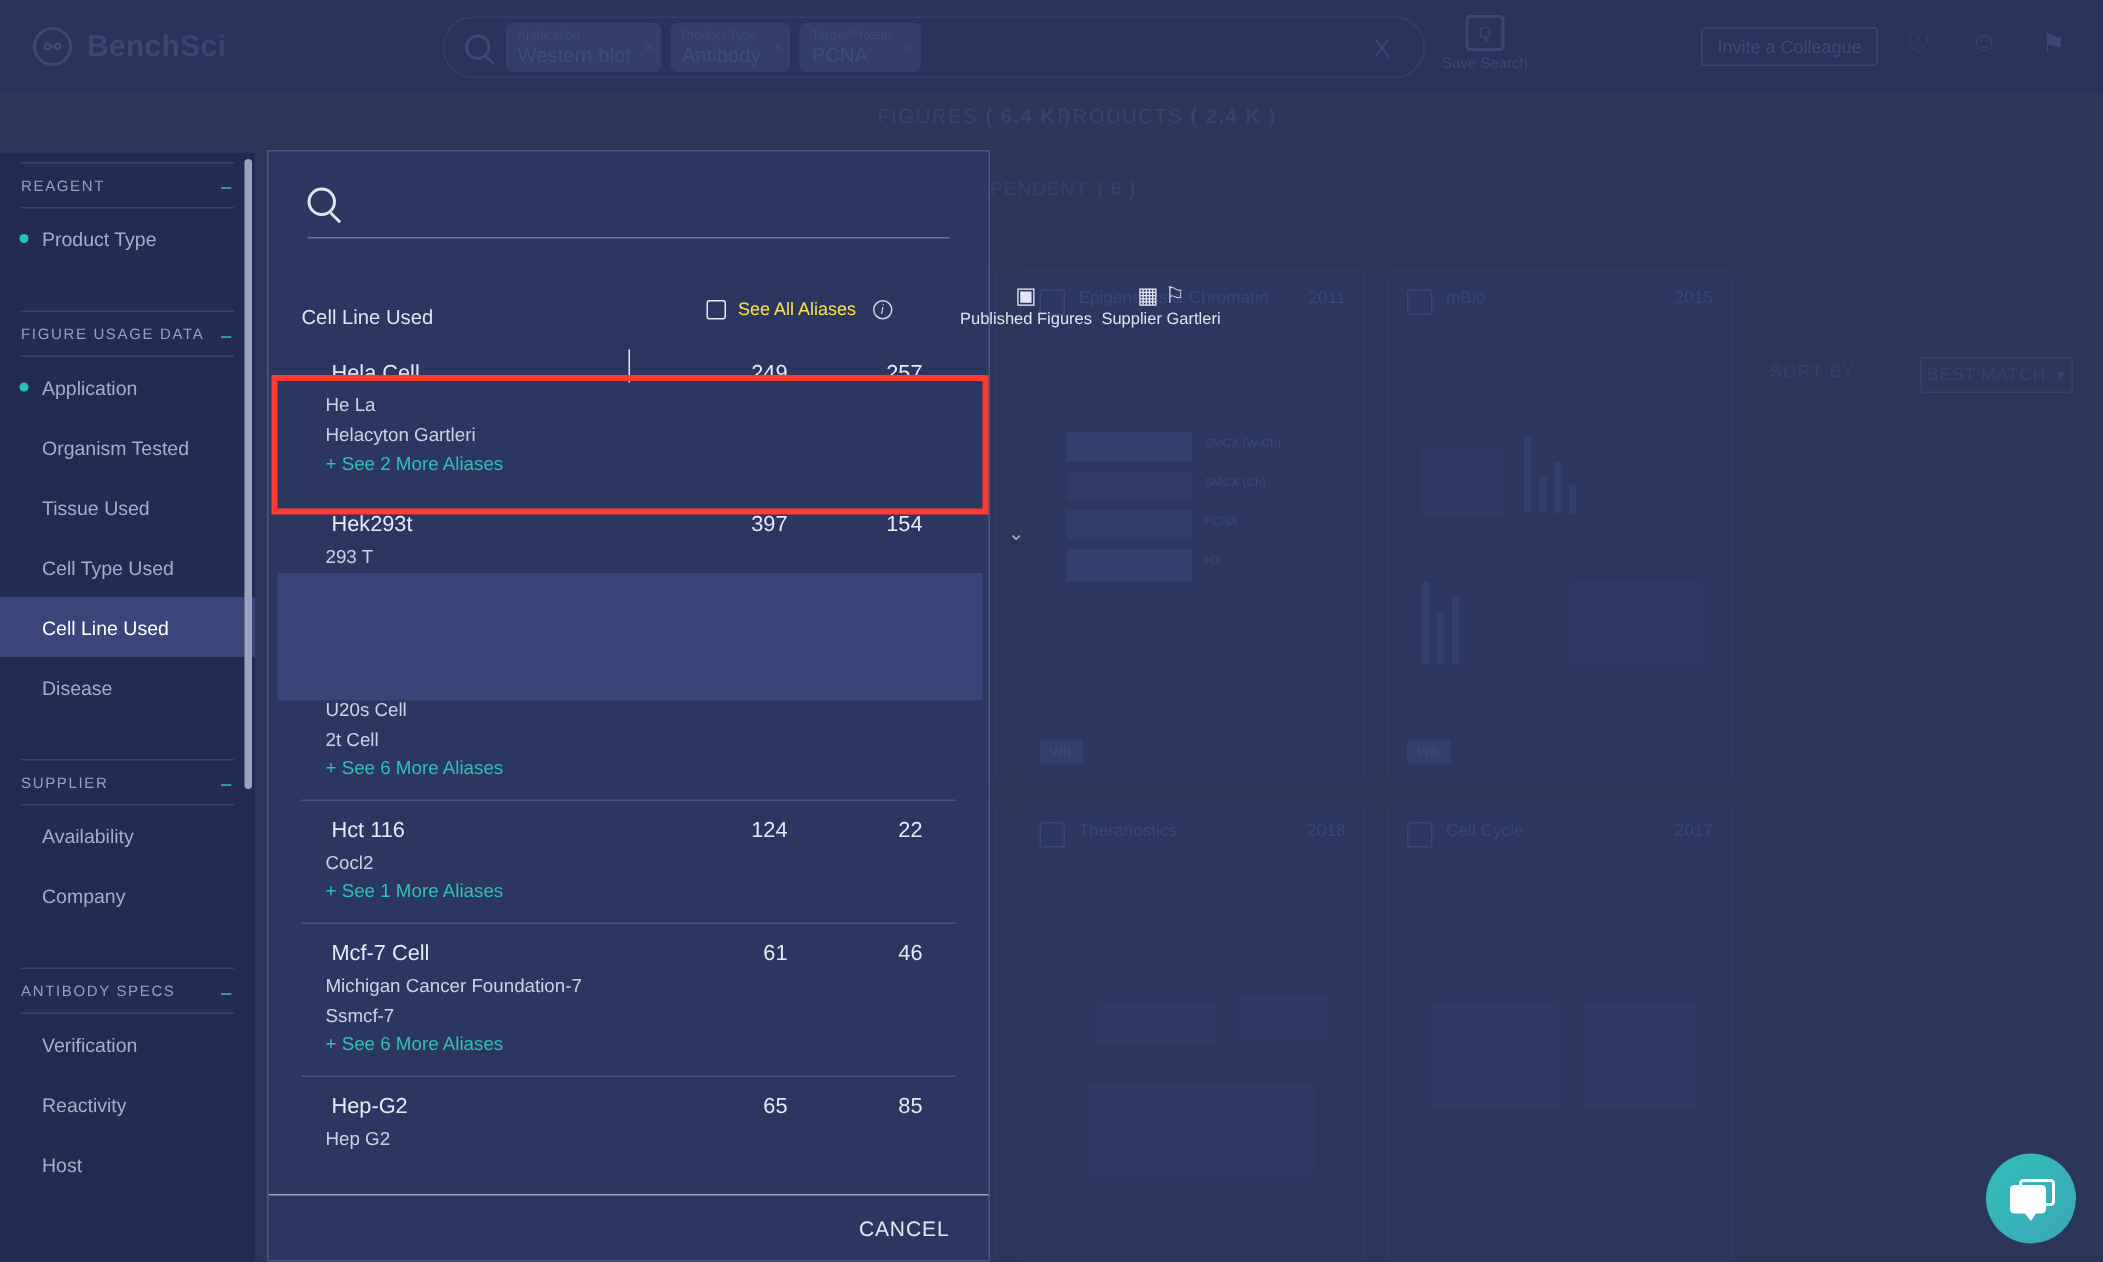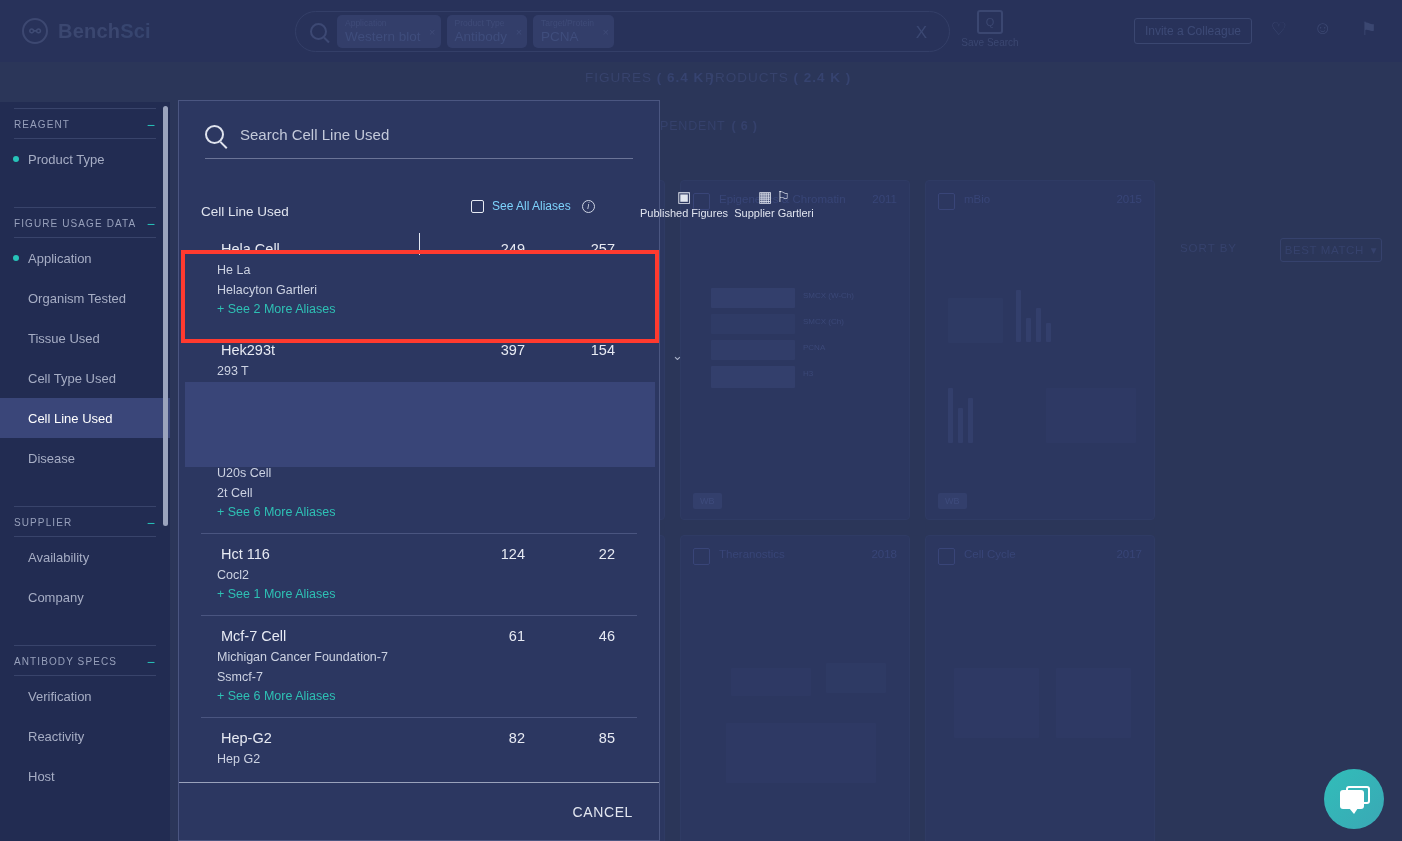"Search Cell Line Used" input.msinput { html: <input> -> none }
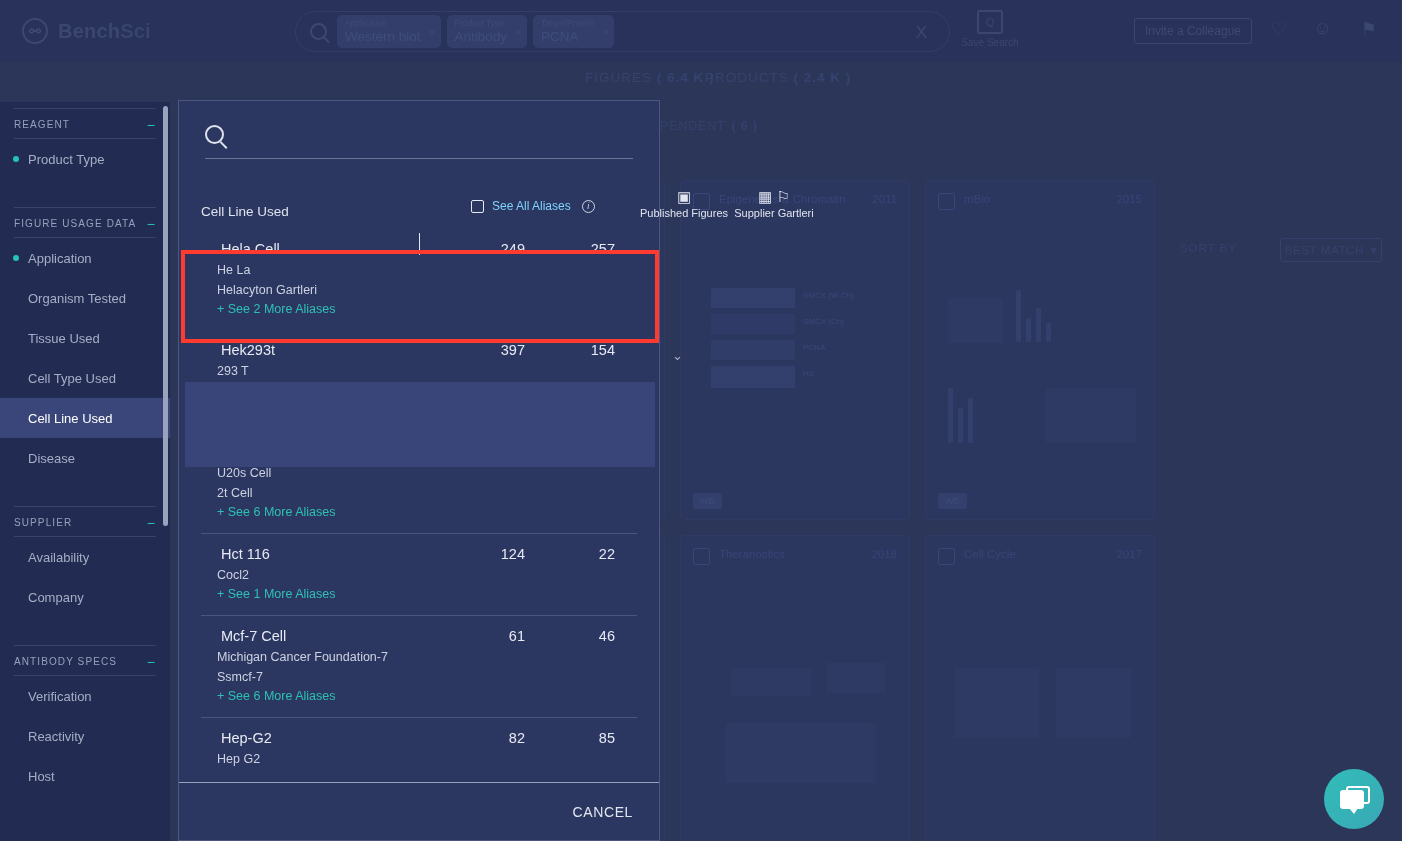"See All Aliases" .aliases { color: #7dd3fc -> #fde047 }
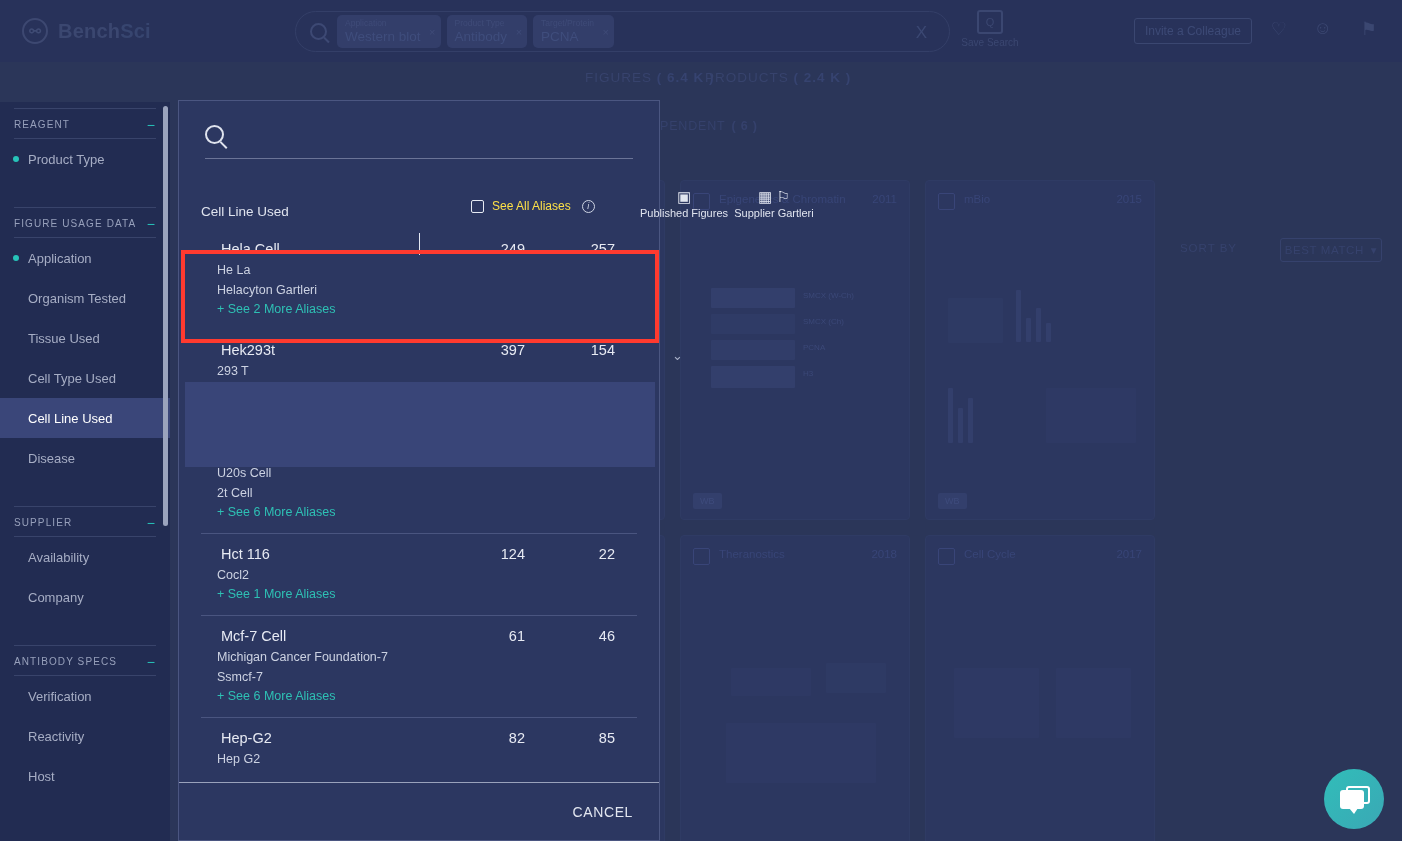"82" div.row-n1 { text: 82 -> 65 }
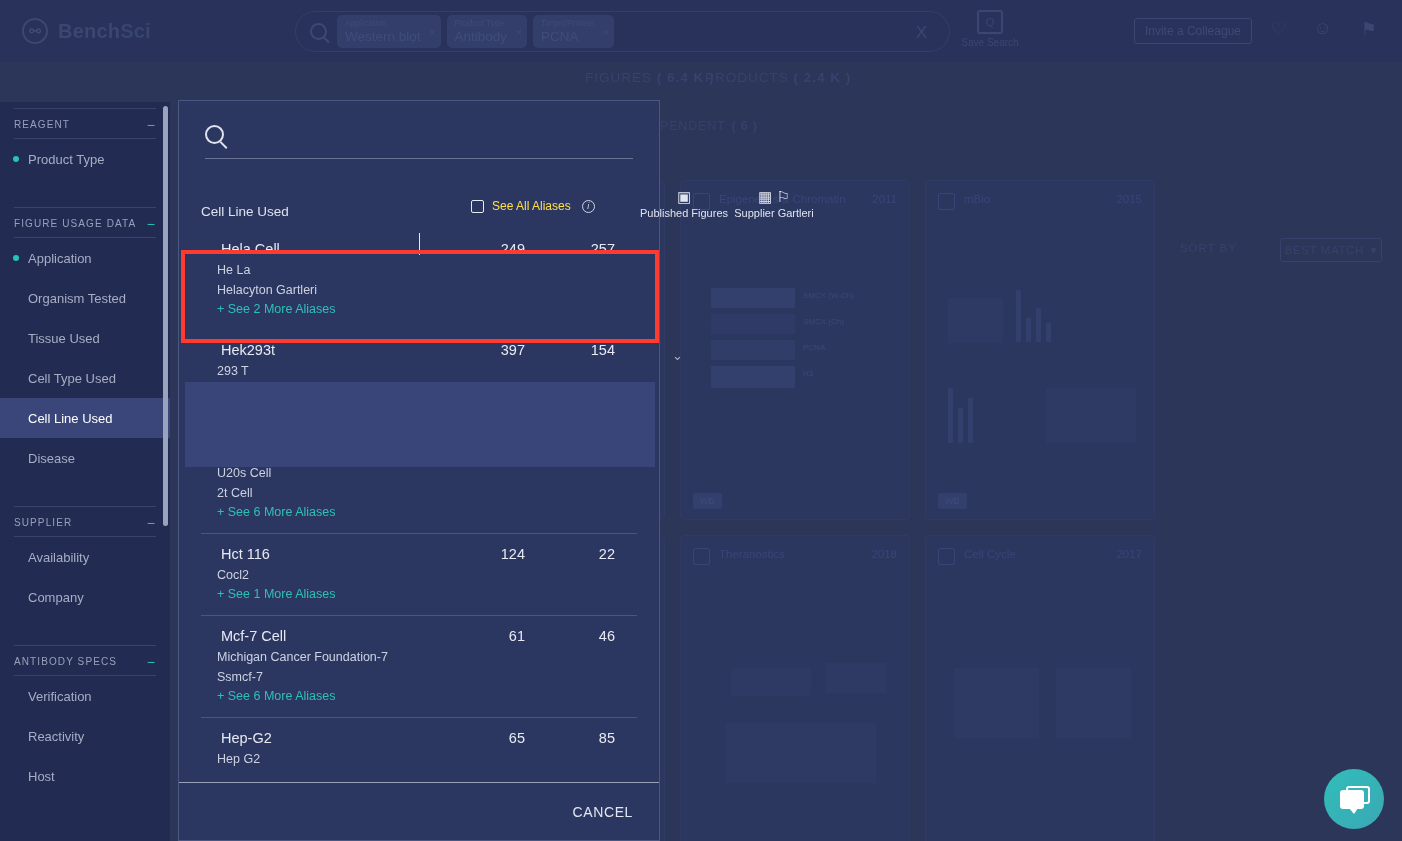"CANCEL" .modal-foot { height: 58px -> 44px }
